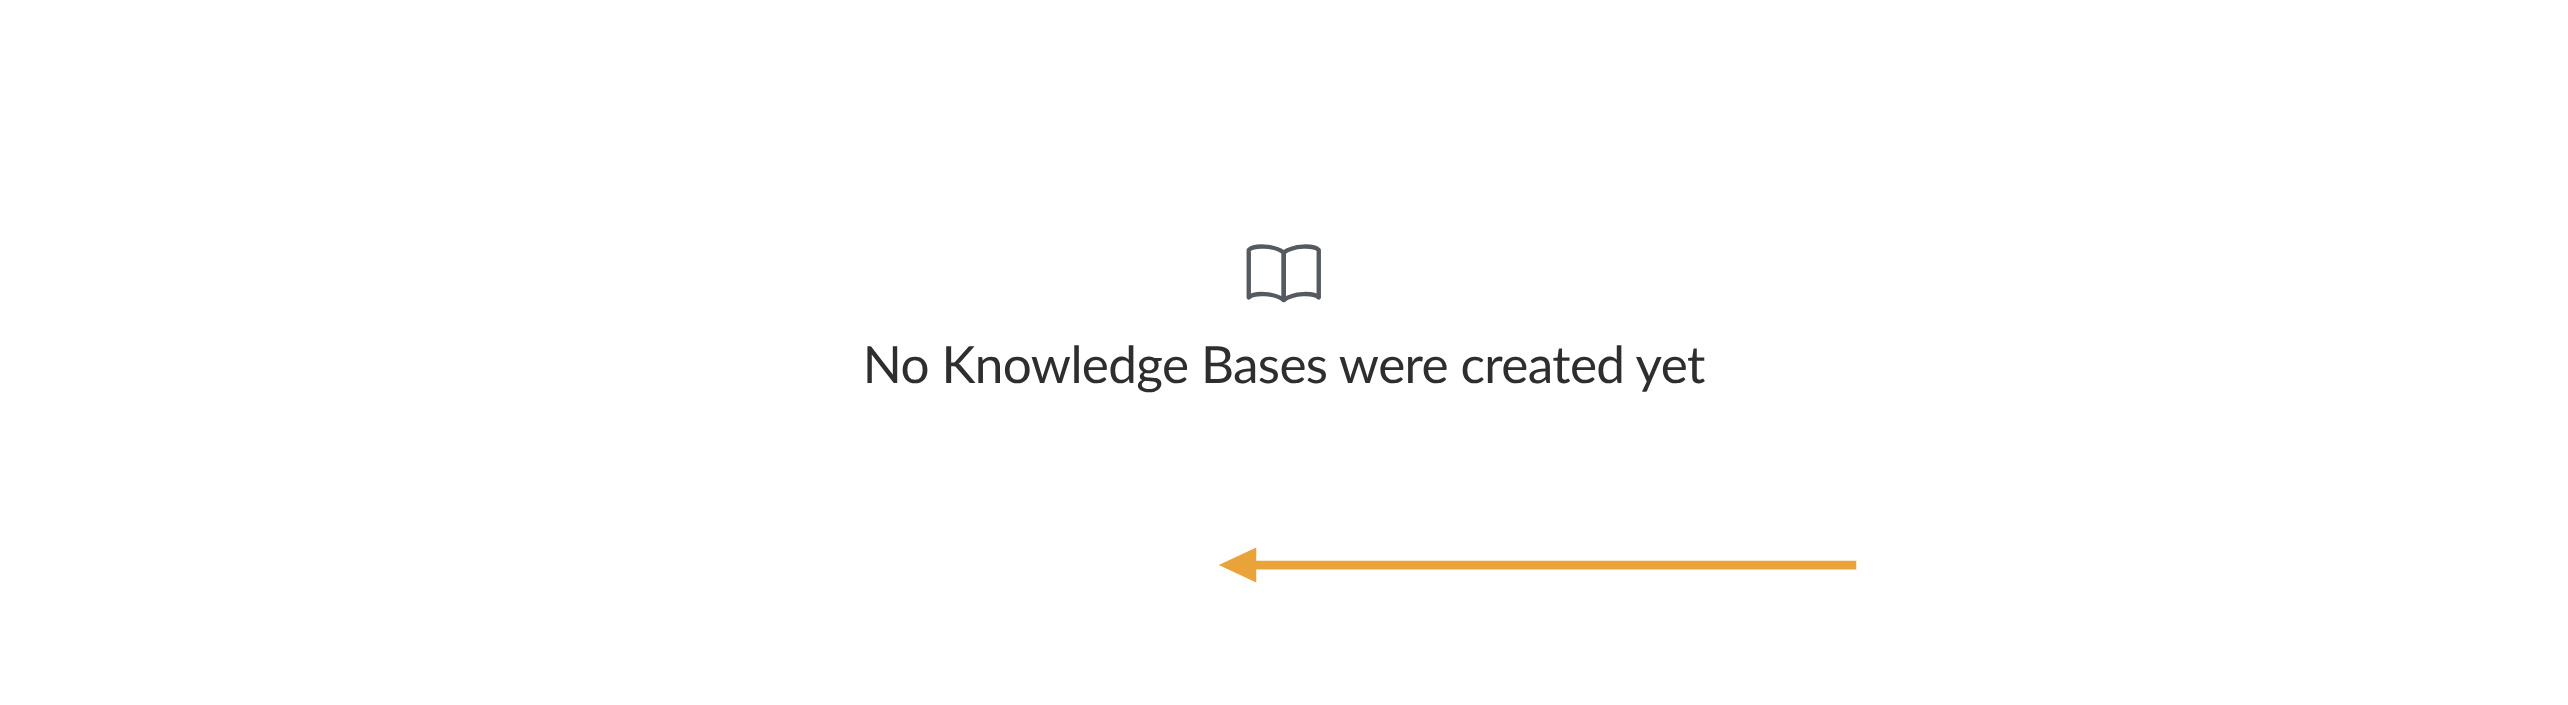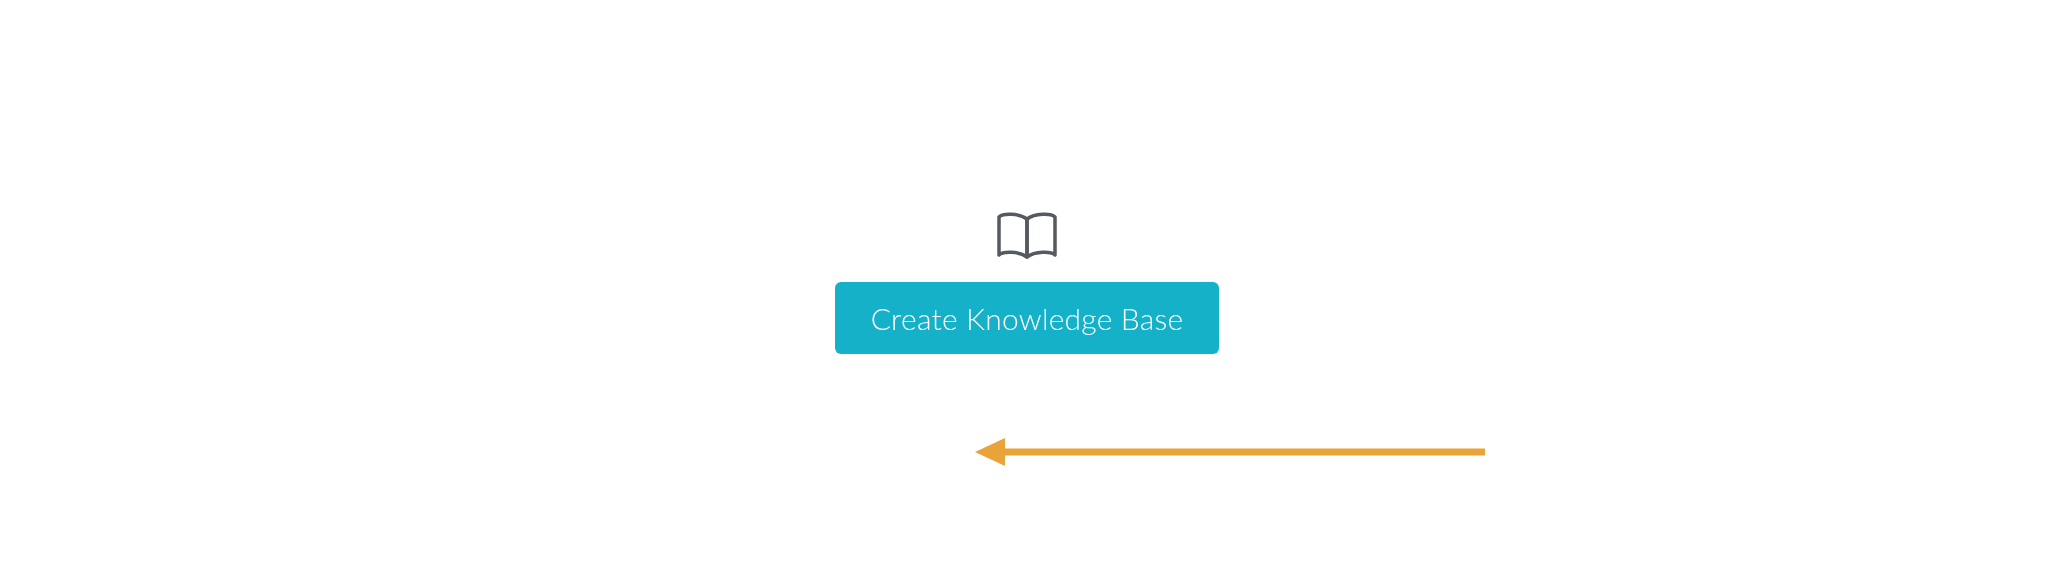"No Knowledge Bases were created" h1.title { html: none -> <h1>No Knowledge Bases were created yet</h1> }
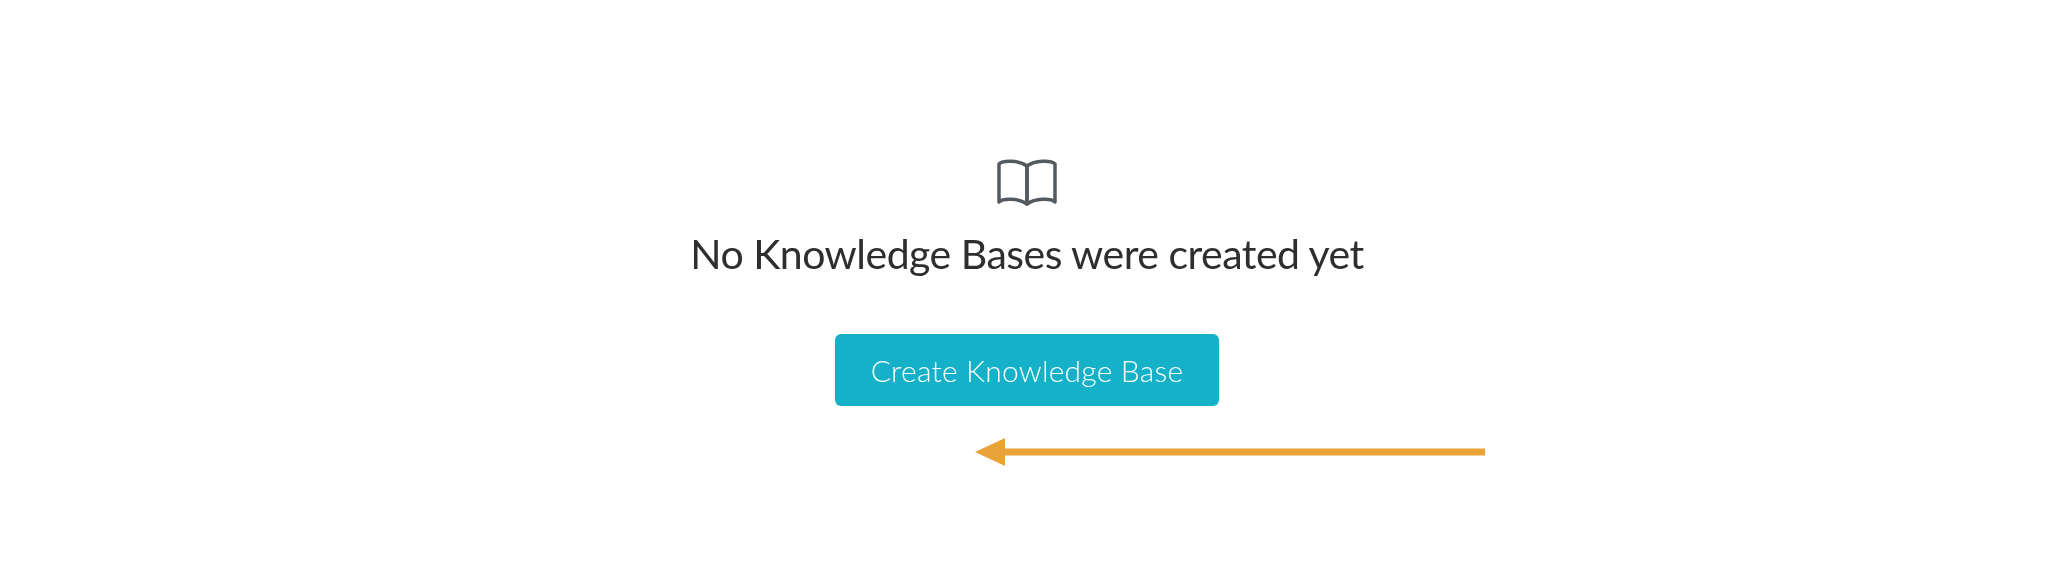"Create Knowledge Base" button.create-button { html: <button>Create Knowledge Base</button> -> none }
